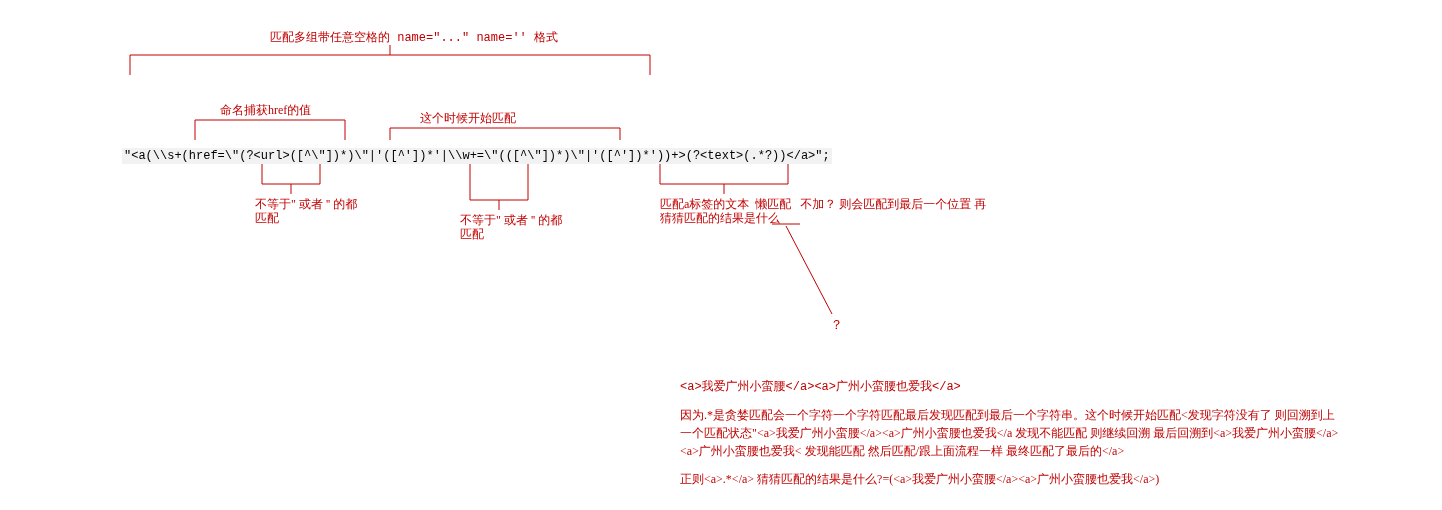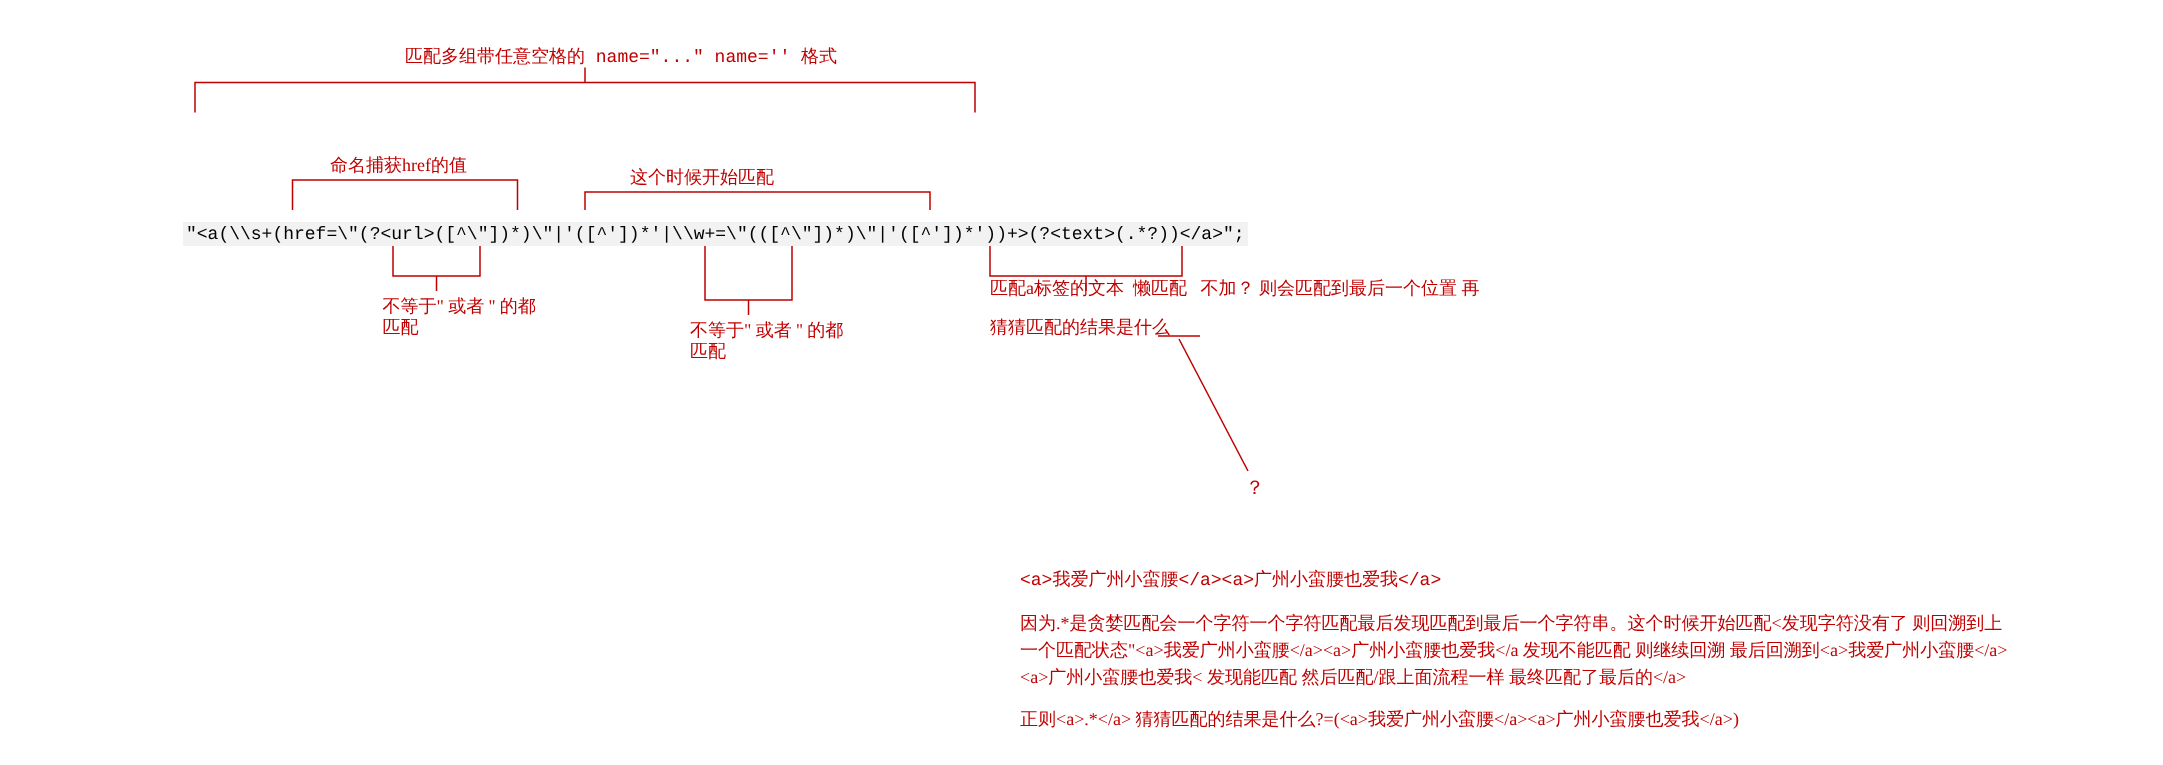"匹配a标签的文本 懒匹配 不加？ 则会匹配到最后一个位置 再" div.red-label { top: 184px -> 196px }
